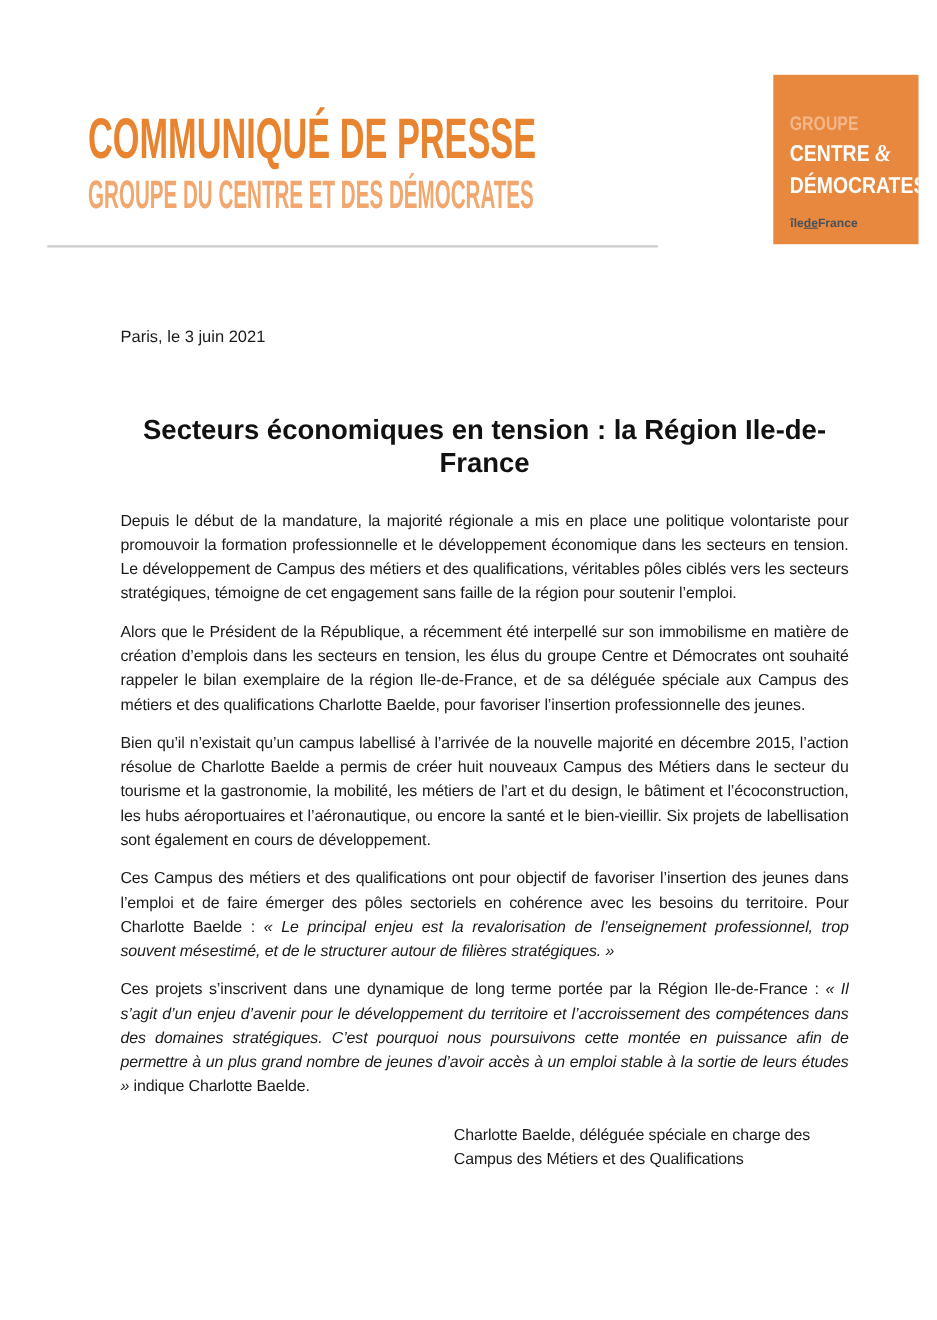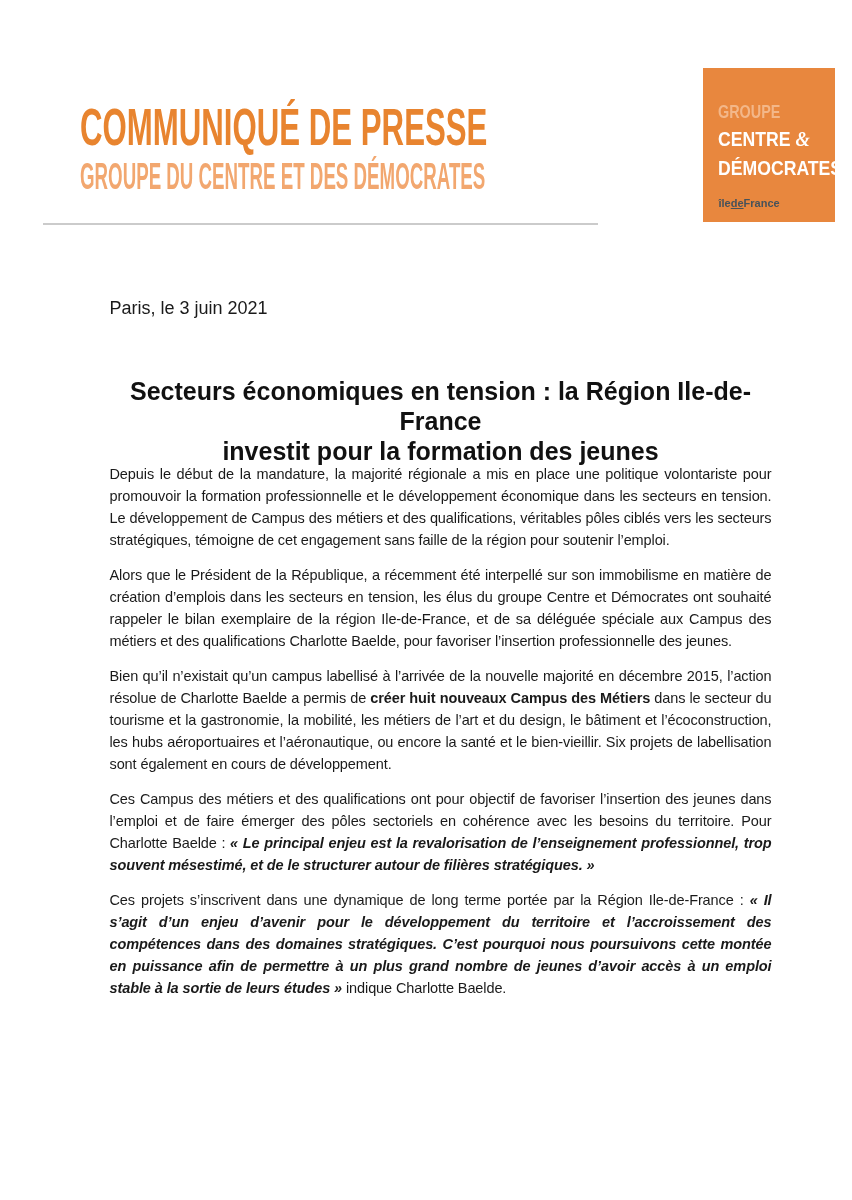"Paris, le 3 juin 2021" .date-line { font-size: 18px -> 15px }
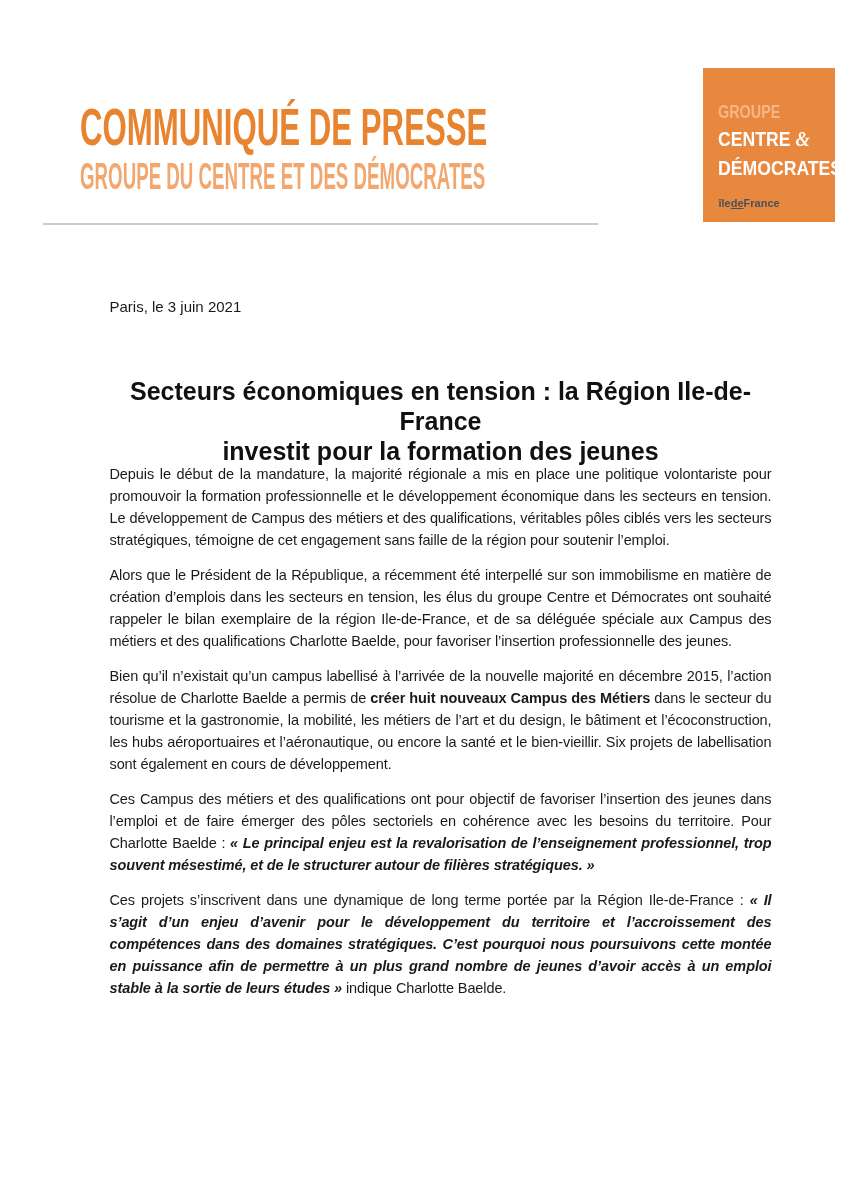"investit pour la formation des" div { html: <div>investit pour la formation des jeunes</div> -> none }
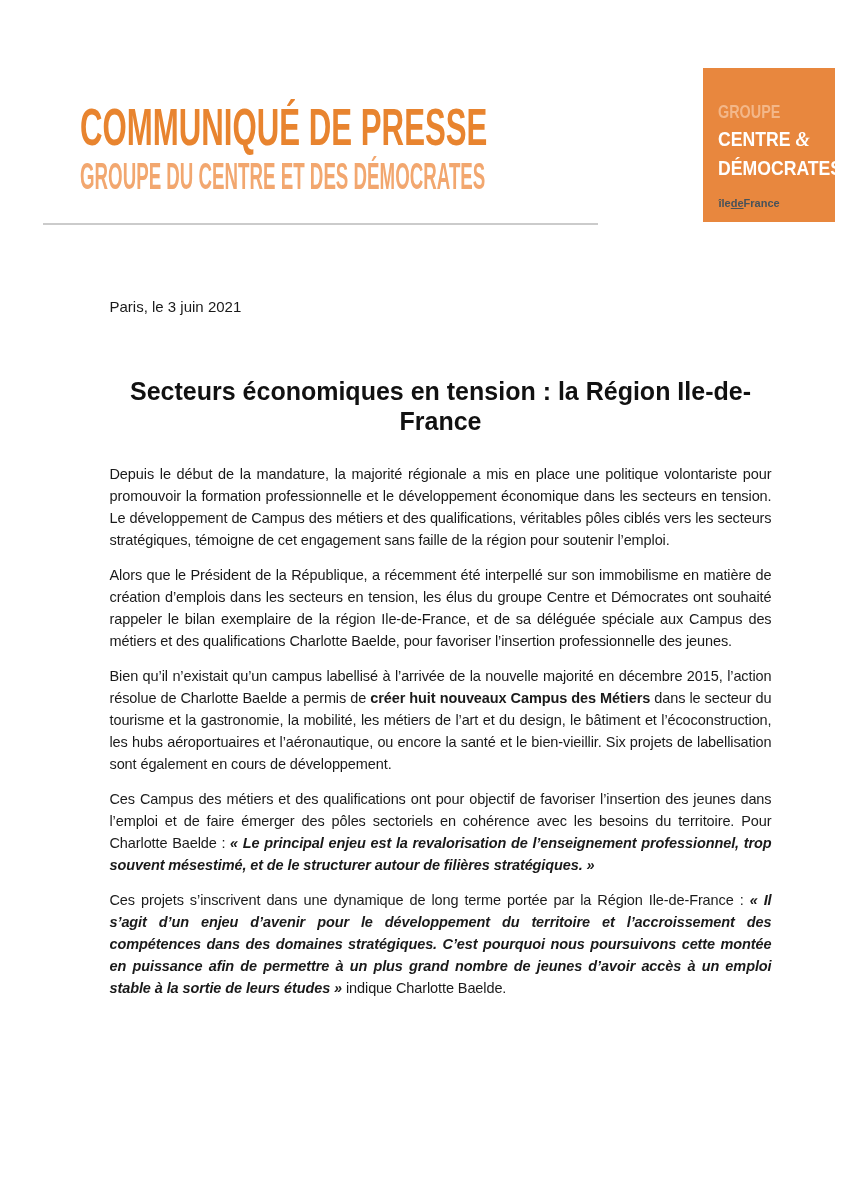"créer huit nouveaux Campus des" .b { font-weight: bold -> normal }
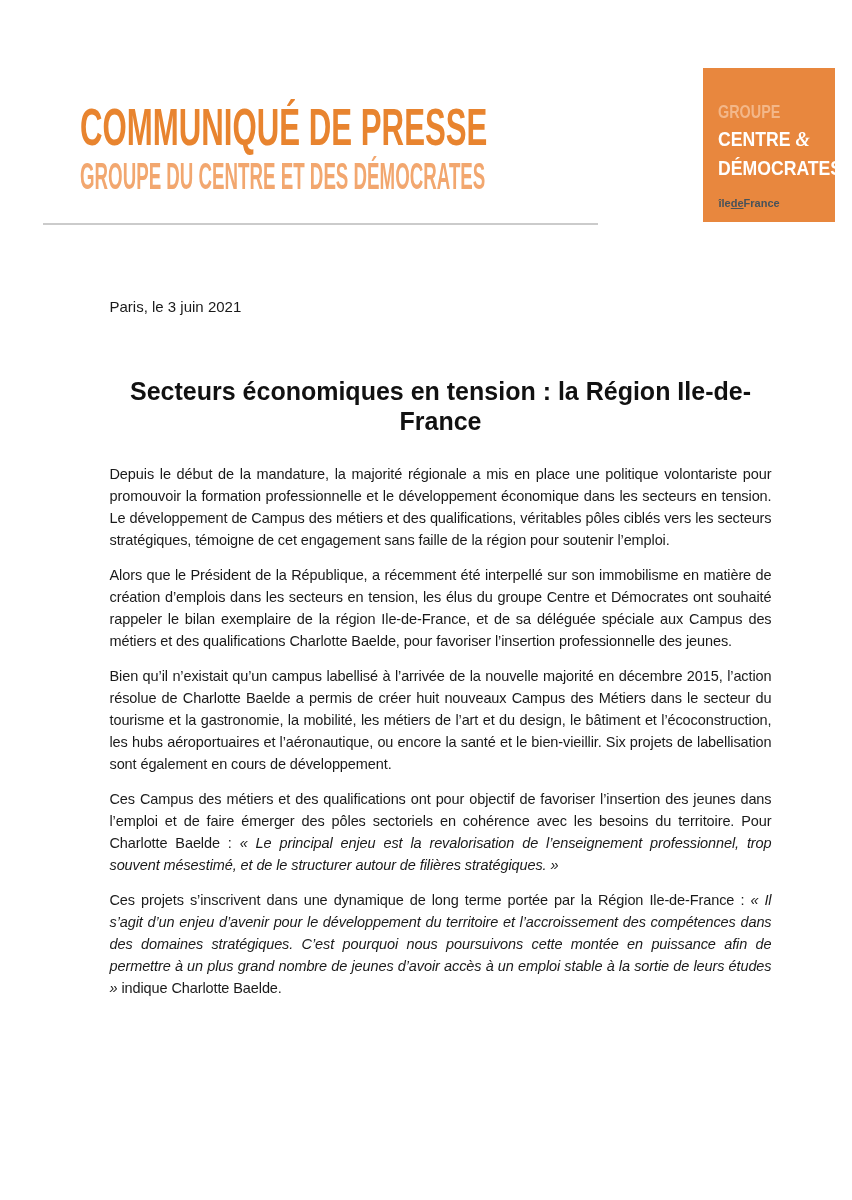"Charlotte Baelde, déléguée spéciale en" div.signature { html: none -> <div> <span>Charlotte Baelde</span><span>, déléguée spéciale en charge des Campus des Métiers et des Qualifications</span> </div> }
